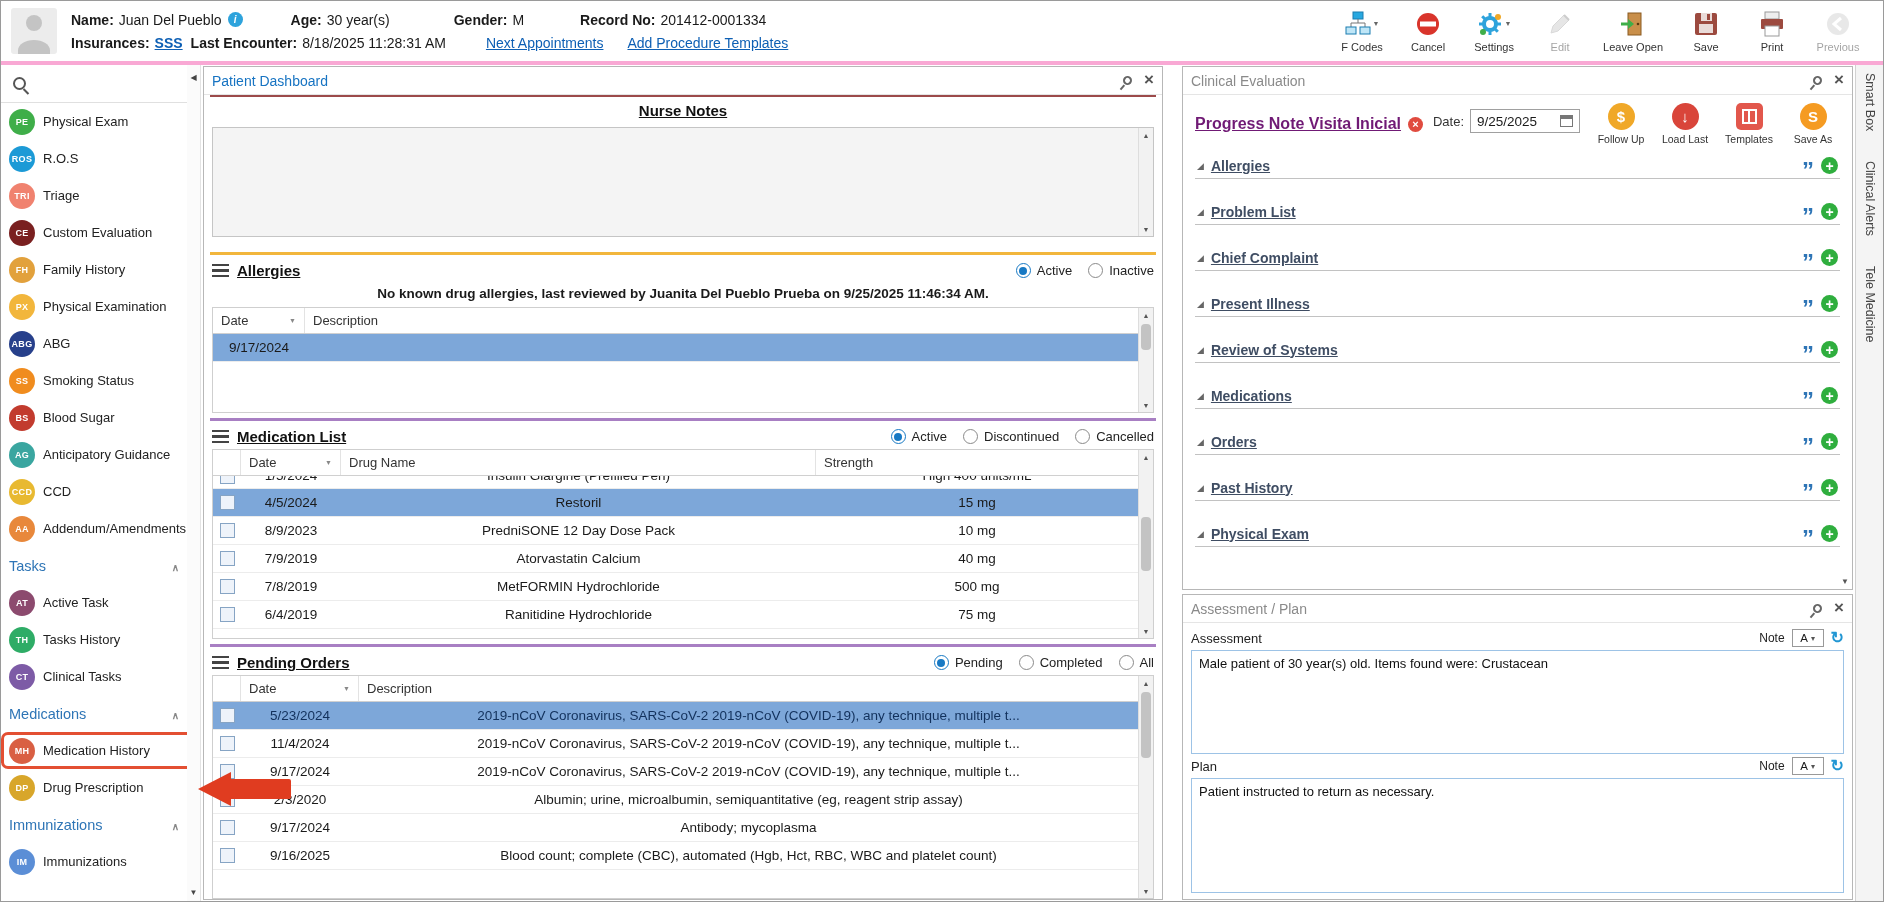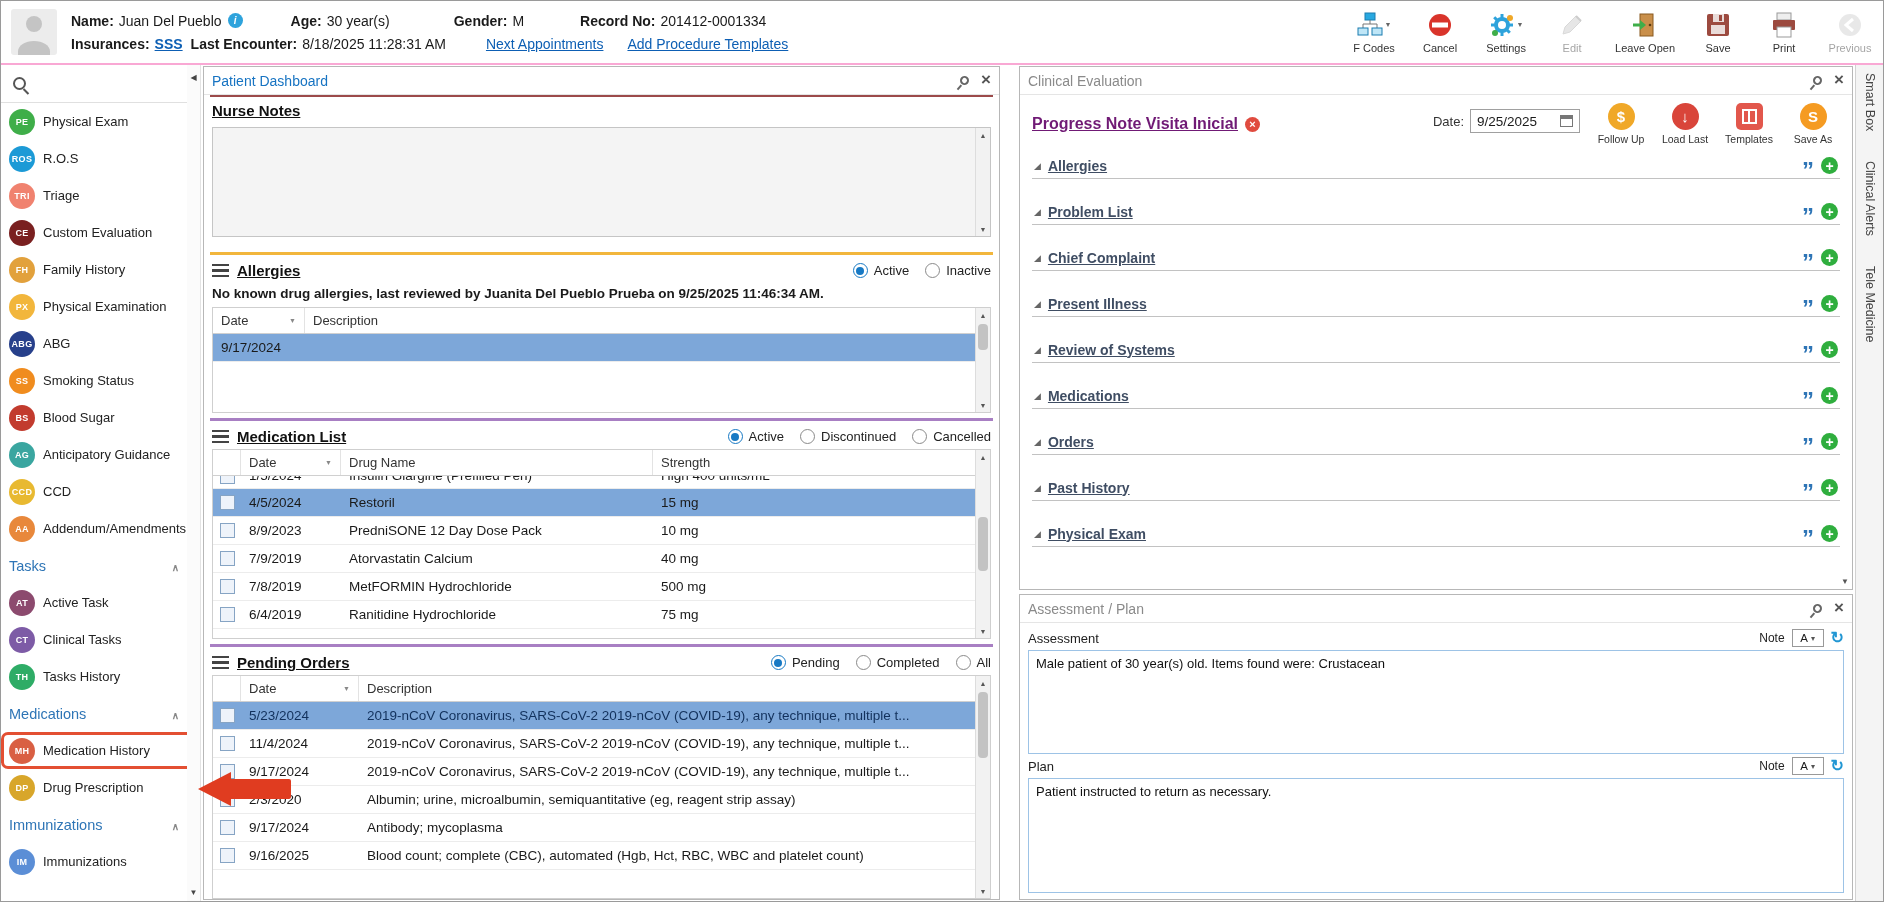"Name:" .top-header { border-bottom: 2px solid #f9a8d4 -> 4px solid #f9a8d4; padding: 0 8px 0 10px -> 0 20px 0 10px }
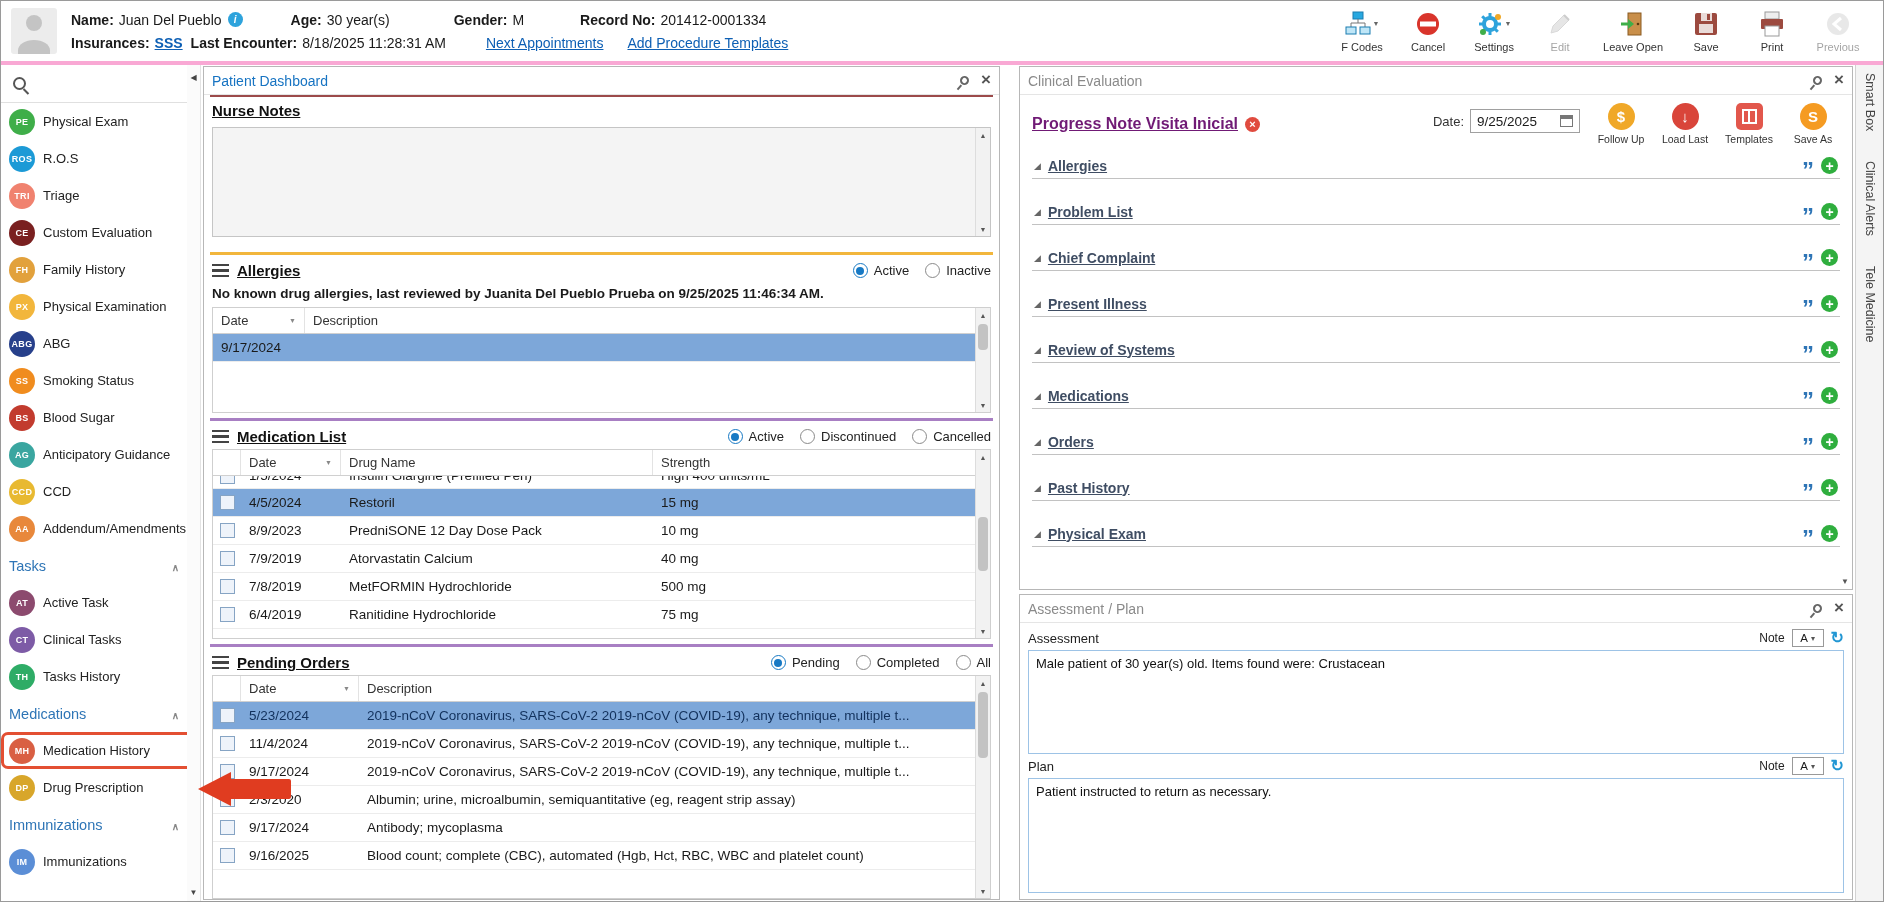"Patient Dashboard" .dash { text-align: none -> center; width: 797px -> 960px }
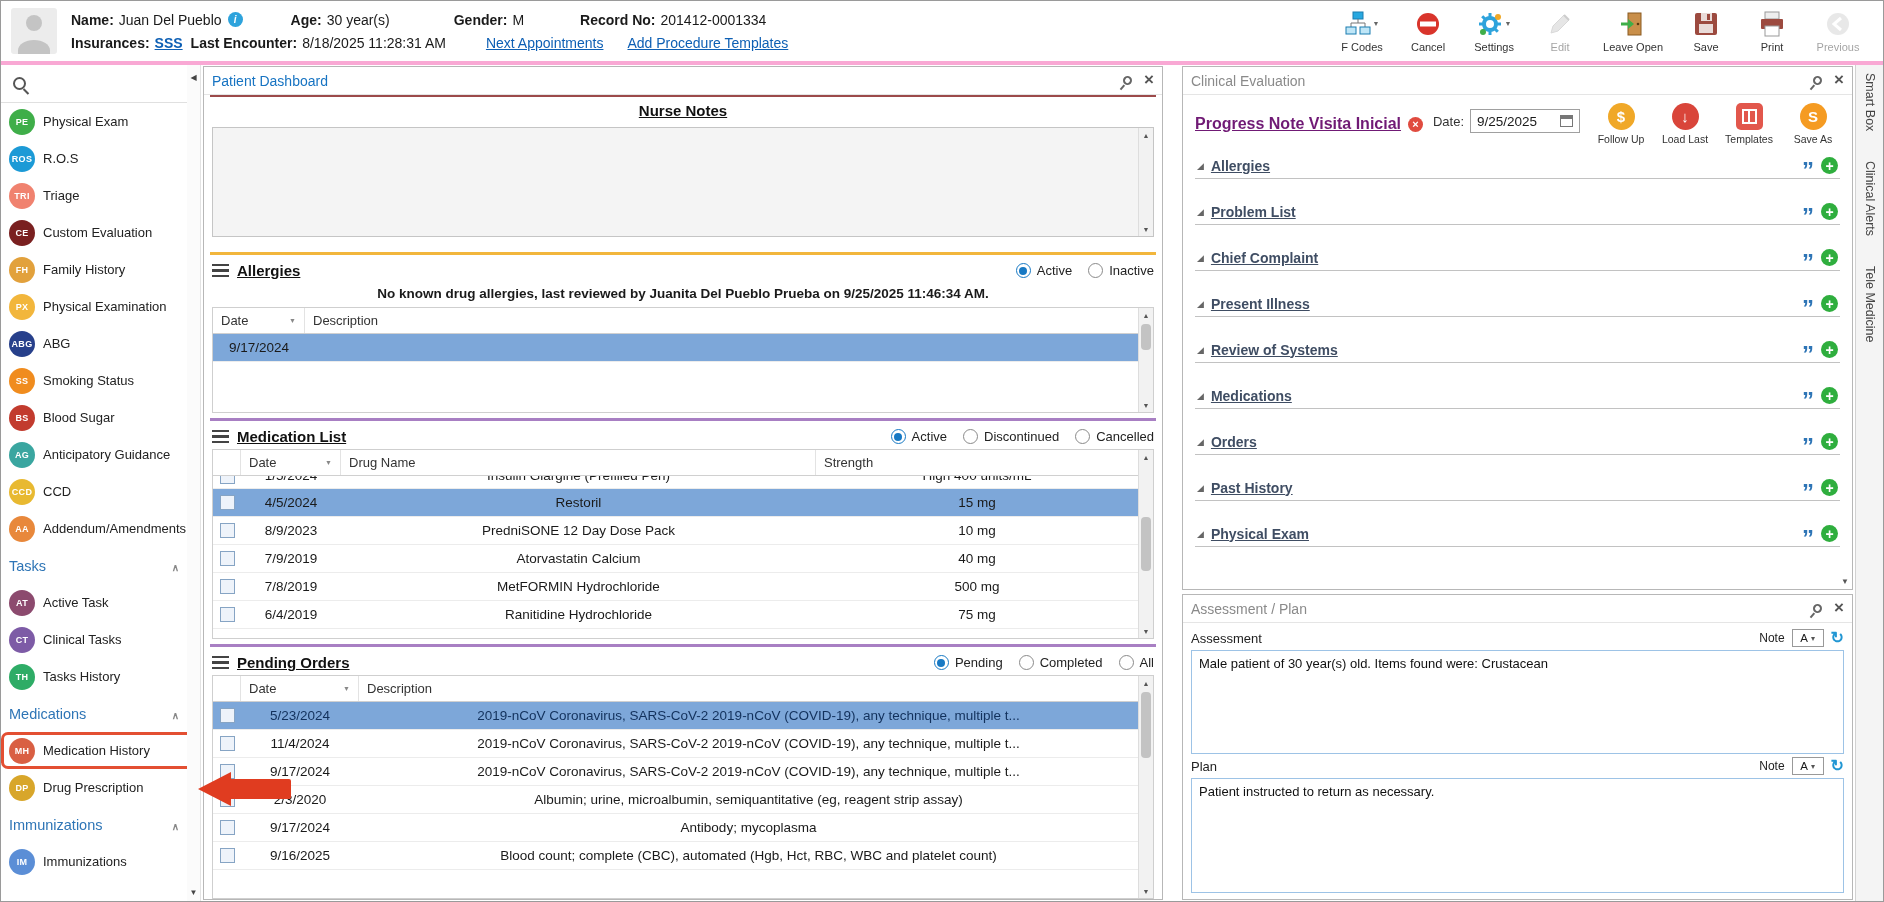"CT" div.side-row { order: before "TH" -> after "TH" }
